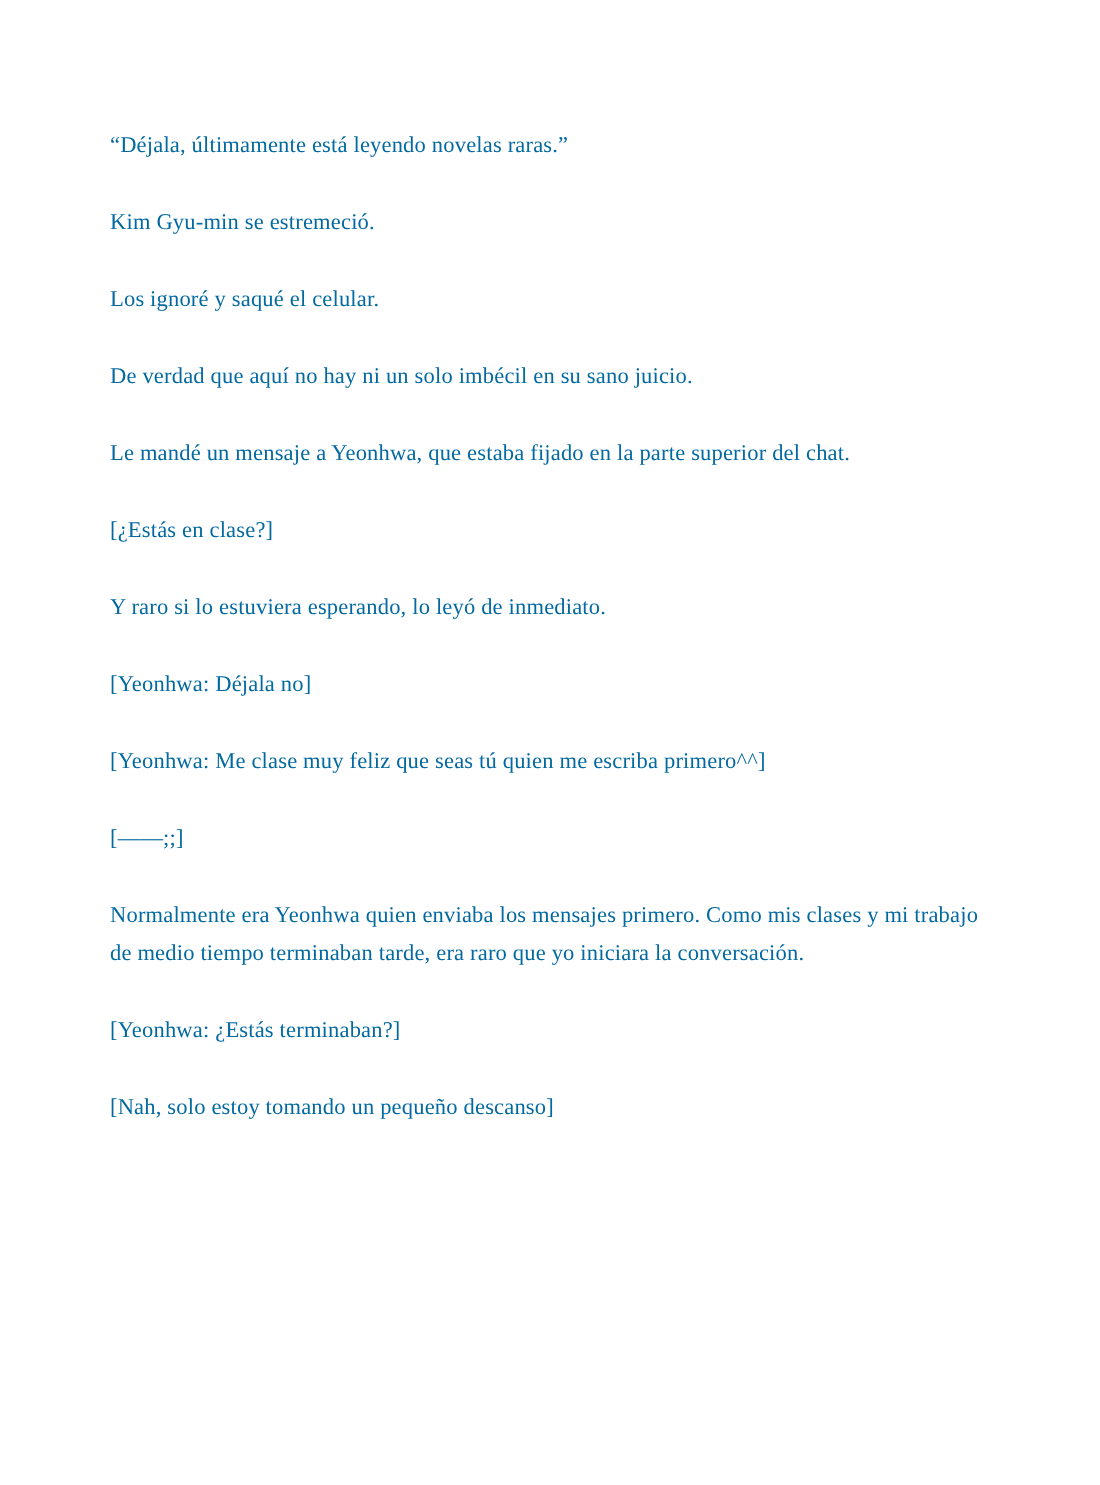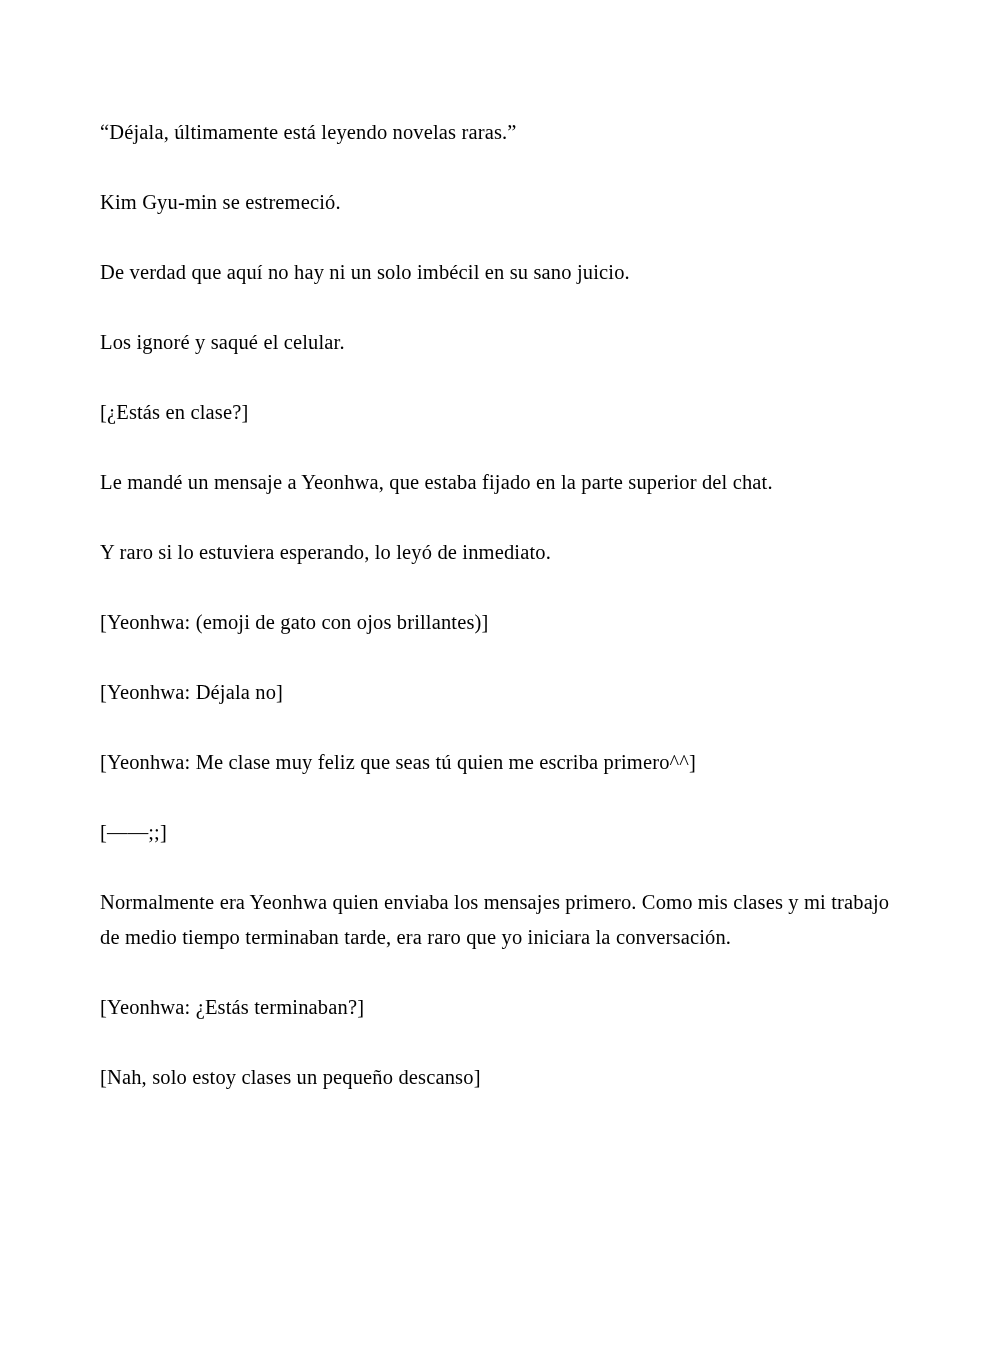"“Déjala, últimamente está leyendo" .page { color: #000000 -> #0369a1 }
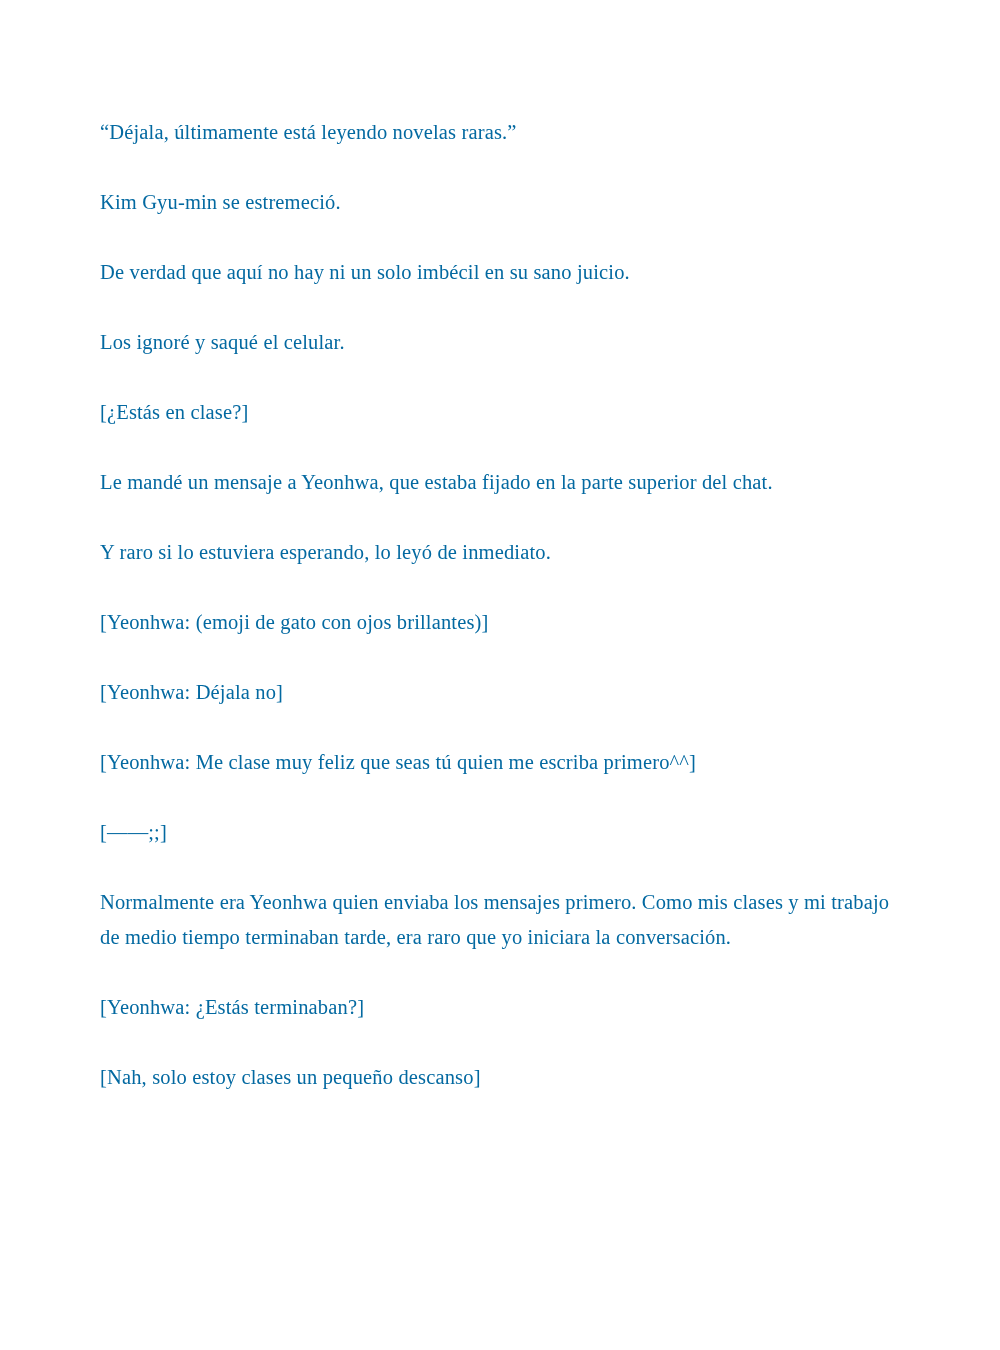"De verdad que aquí no" p.para { order: before "Los ignoré y saqué el" -> after "Los ignoré y saqué el" }
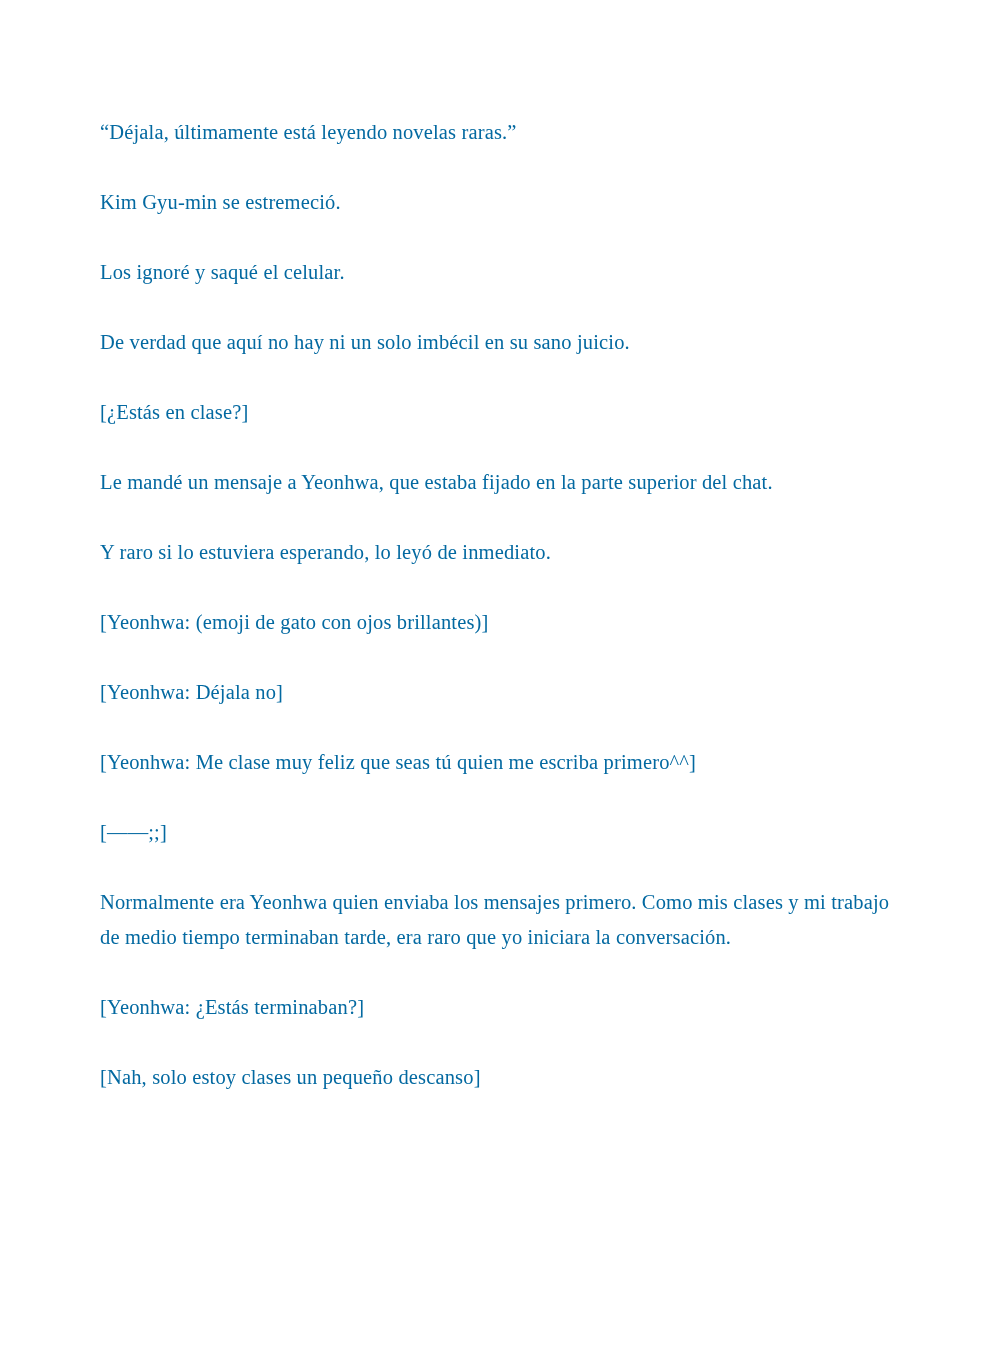"[¿Estás en clase?]" p.para { order: before "Le mandé un mensaje a" -> after "Le mandé un mensaje a" }
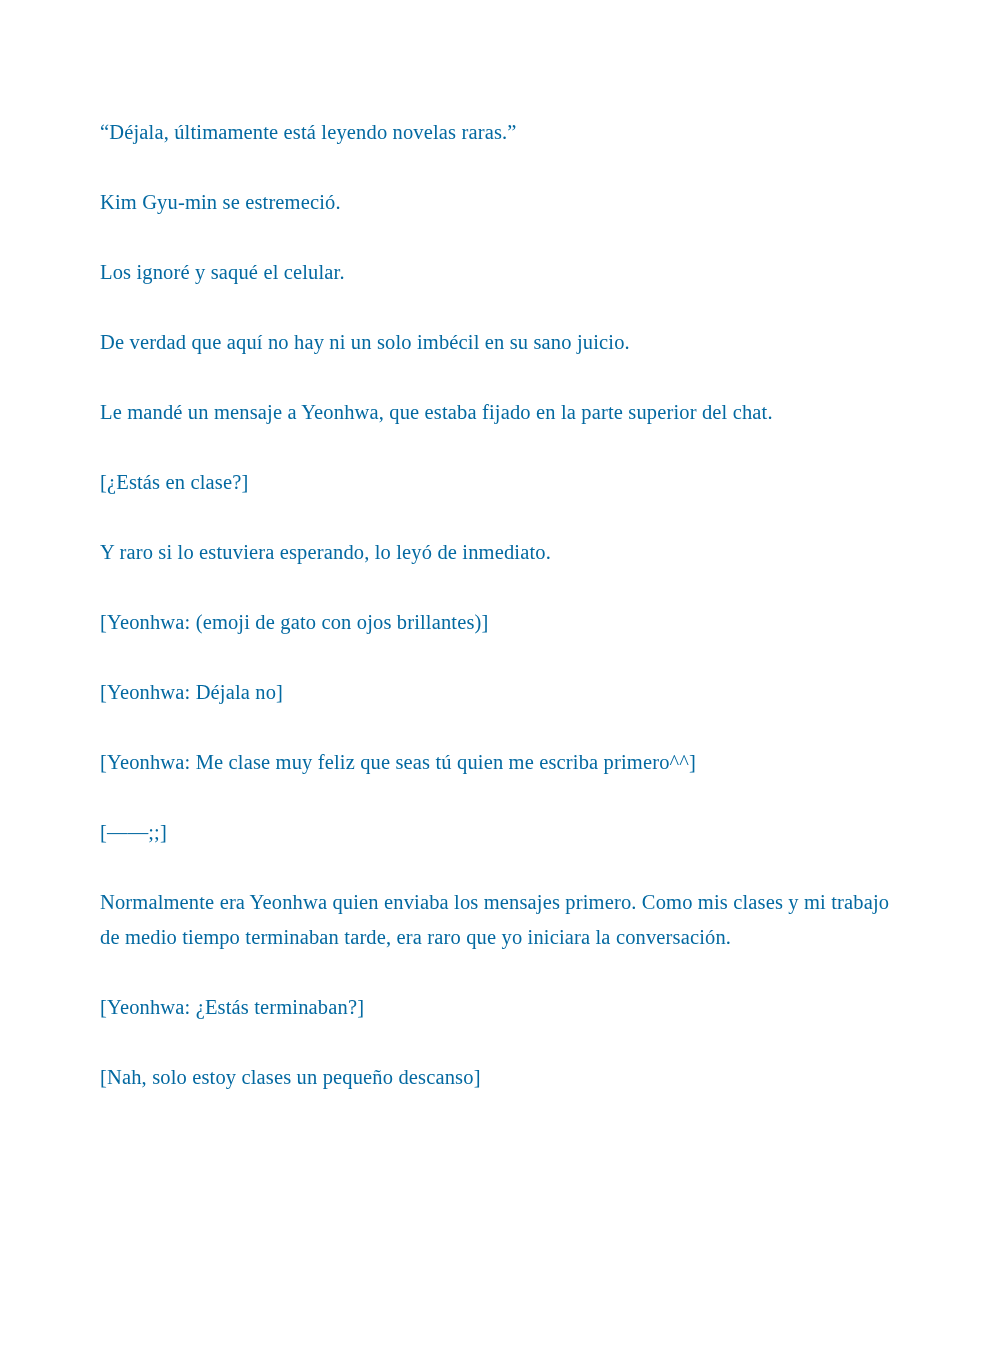"[Yeonhwa: (emoji de gato con" p.para { html: <p>[Yeonhwa: (emoji de gato con ojos brillantes)]</p> -> none }
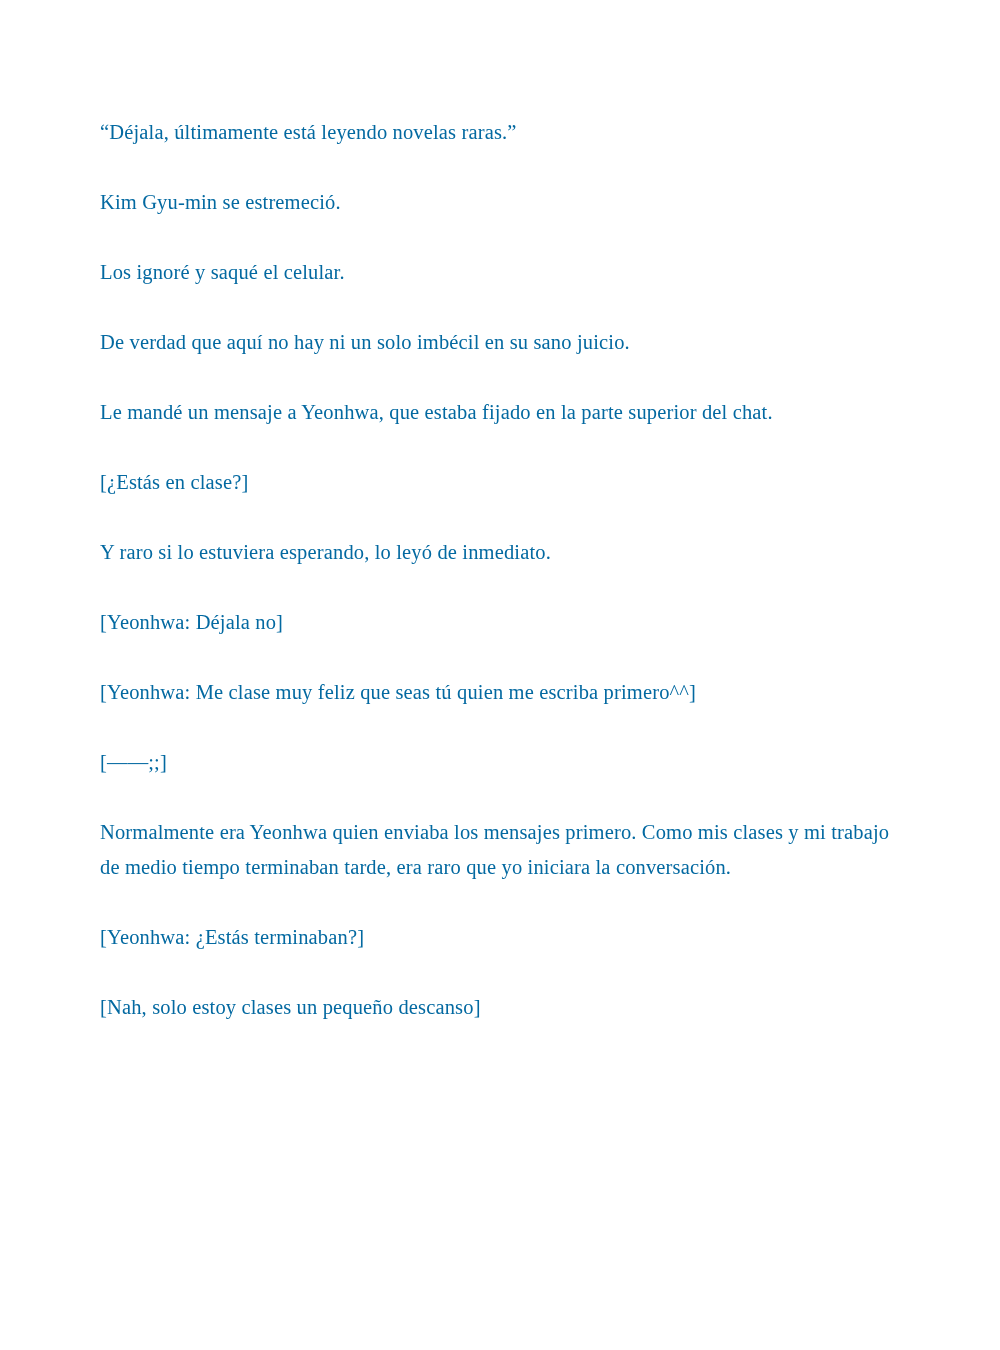"[Nah, solo estoy clases un" p.para { text: clases -> tomando }
